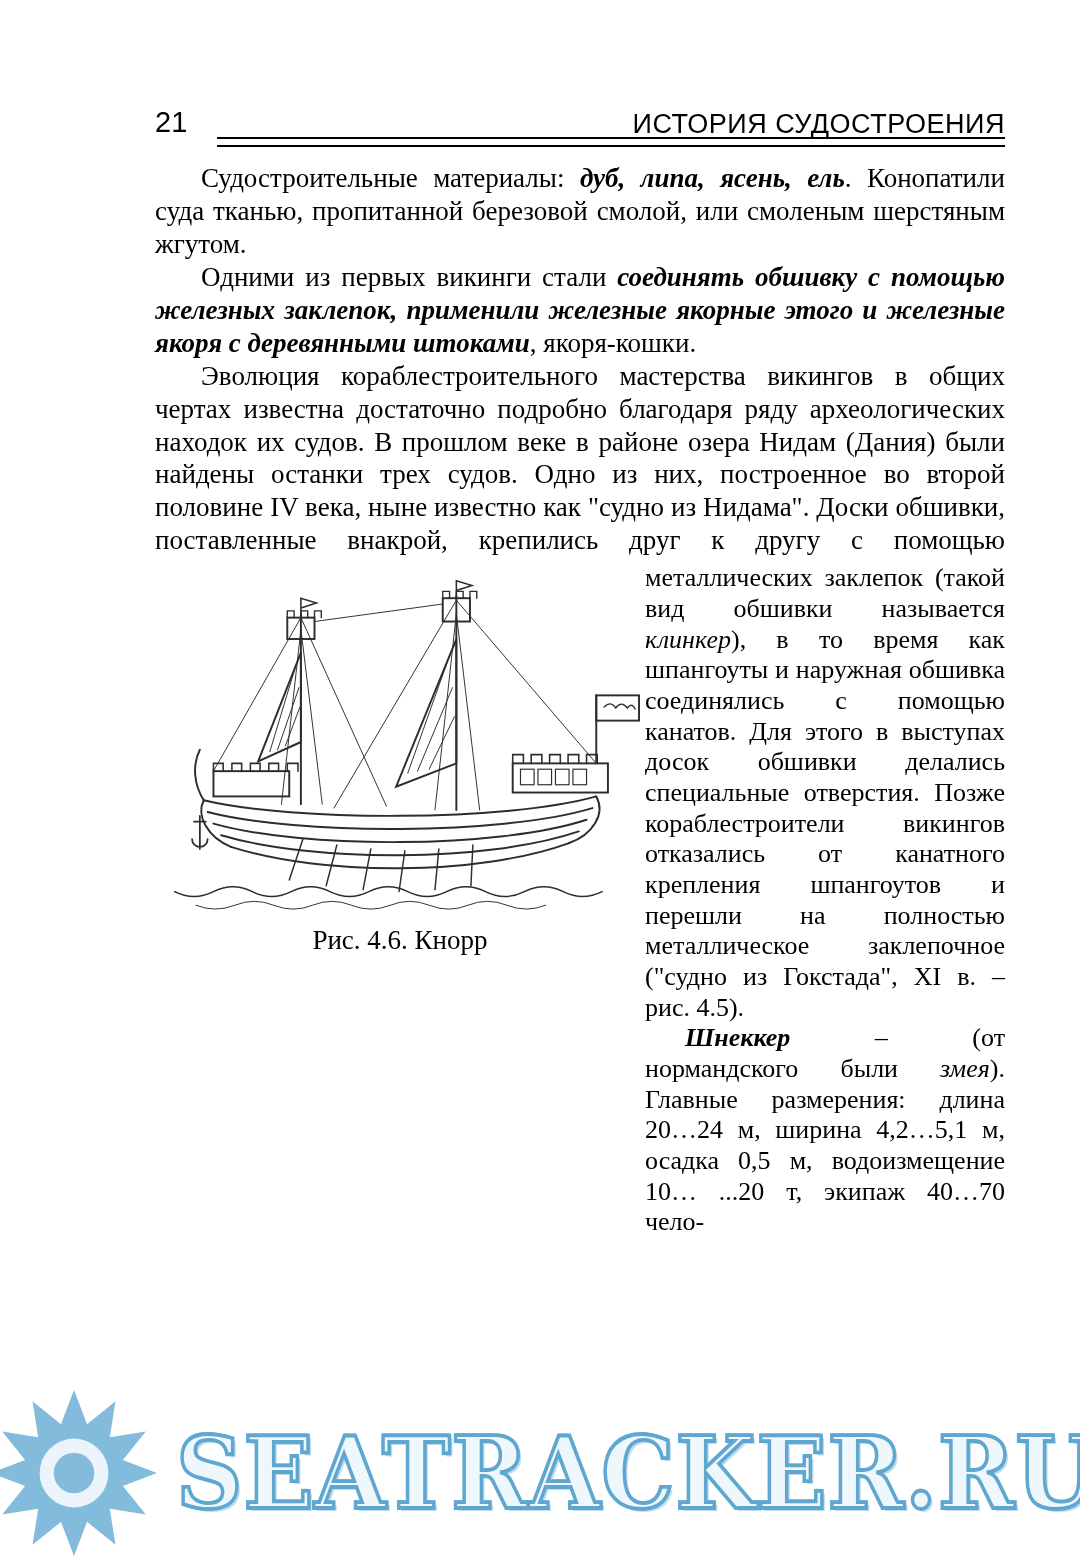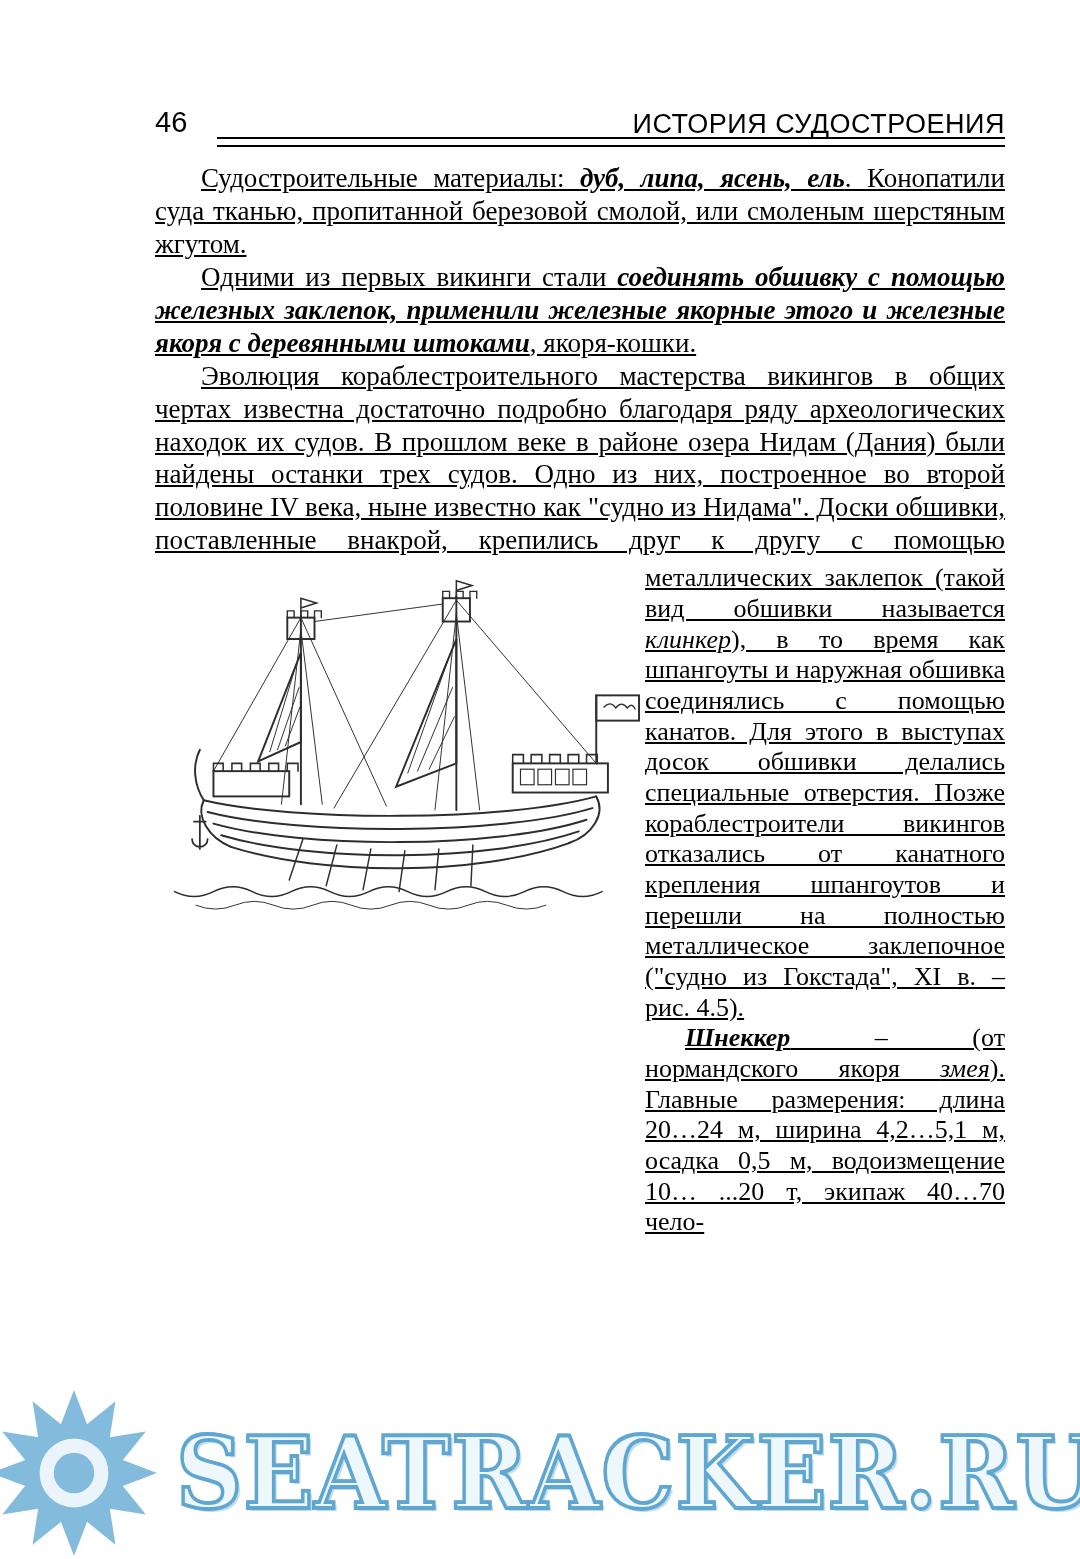"46" span.page-num { text: 46 -> 21 }
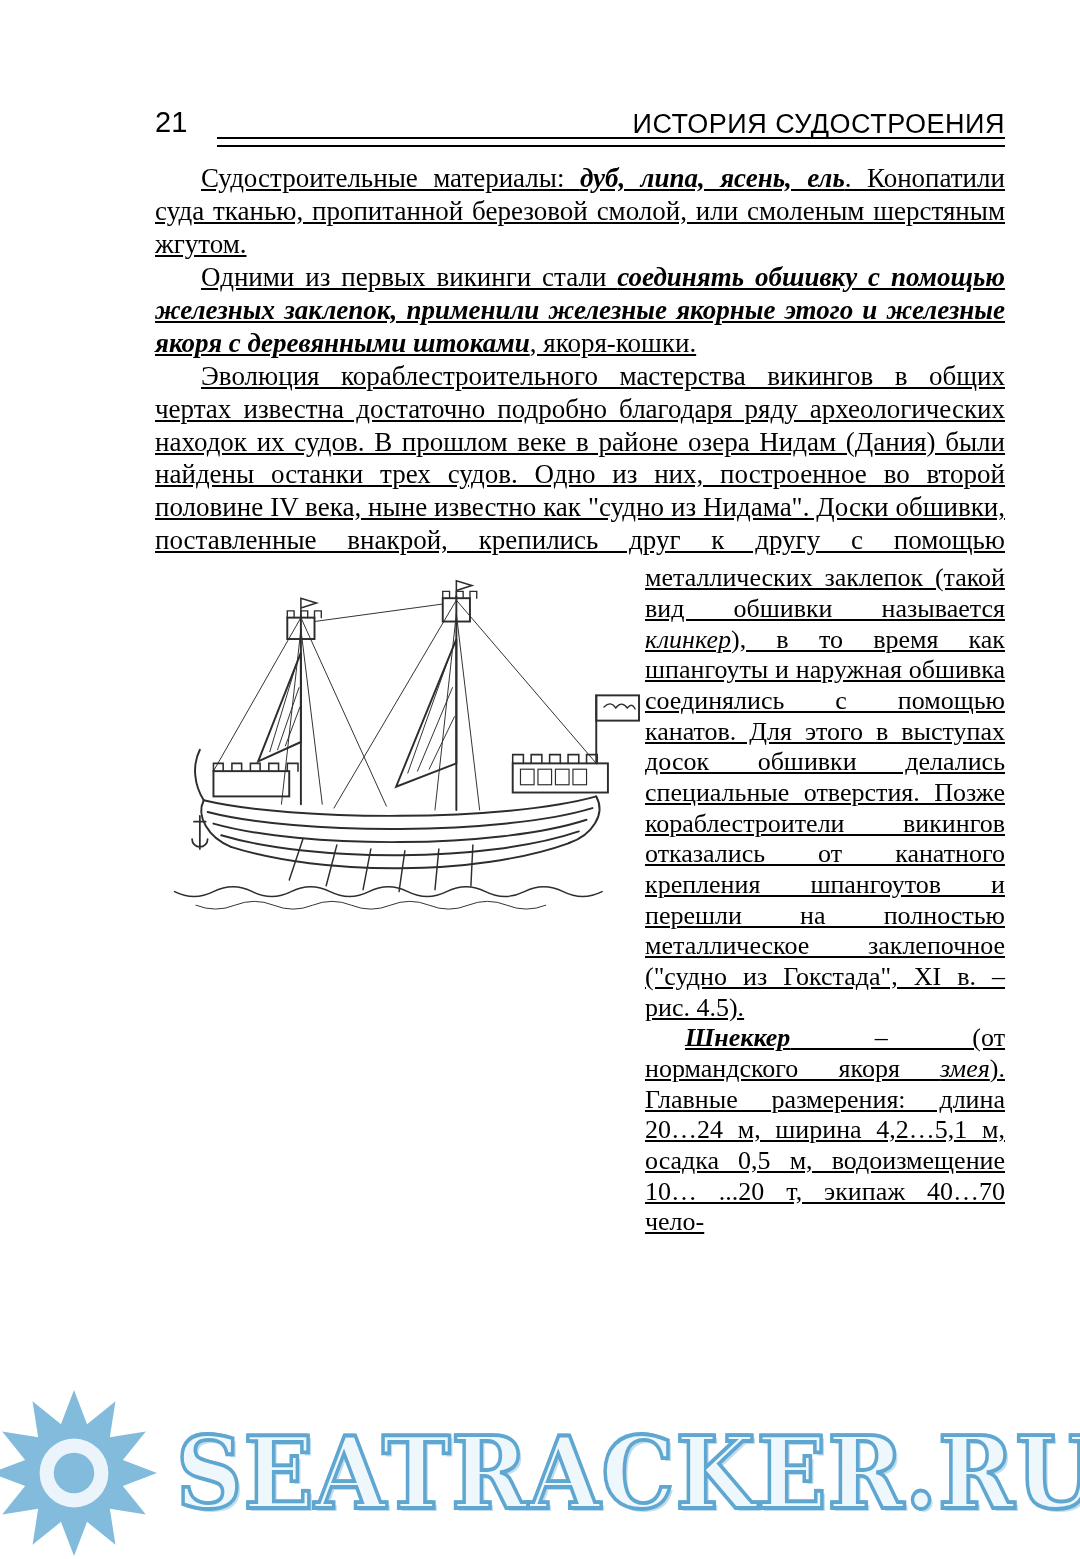"Судостроительные материалы: дуб, липа," .para { text-decoration: underline -> none }
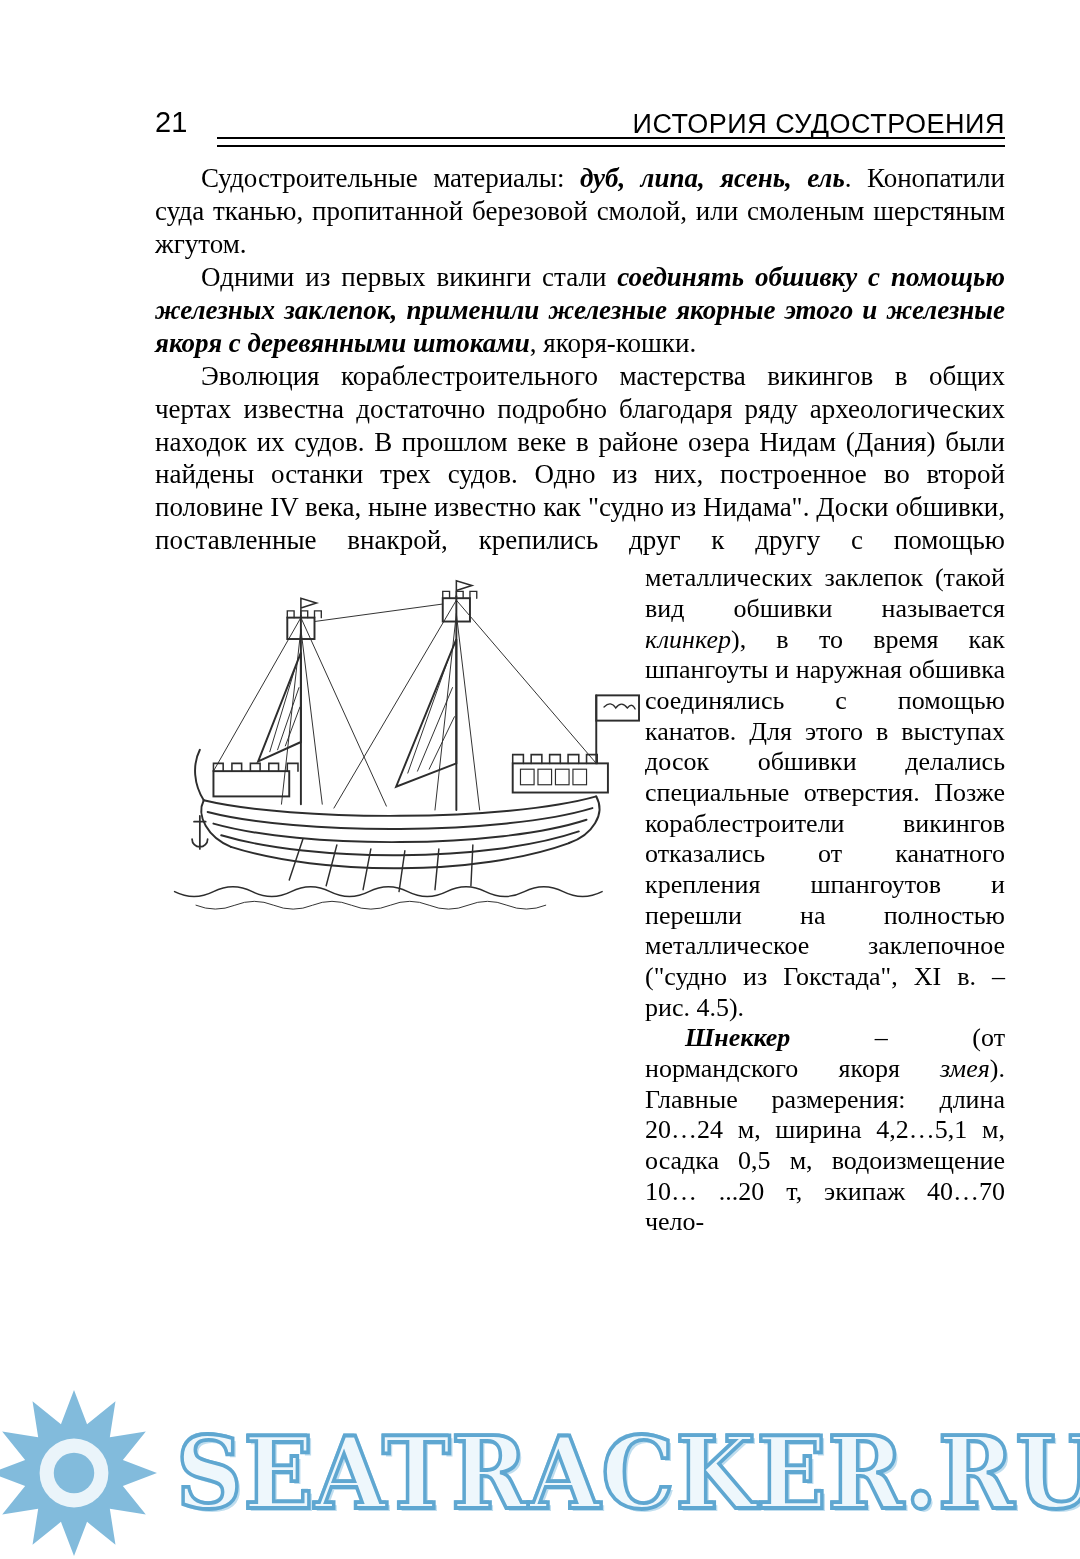"Рис. 4.6. Кнорр" div.figcap2 { html: none -> <div>Рис. 4.6. Кнорр</div> }
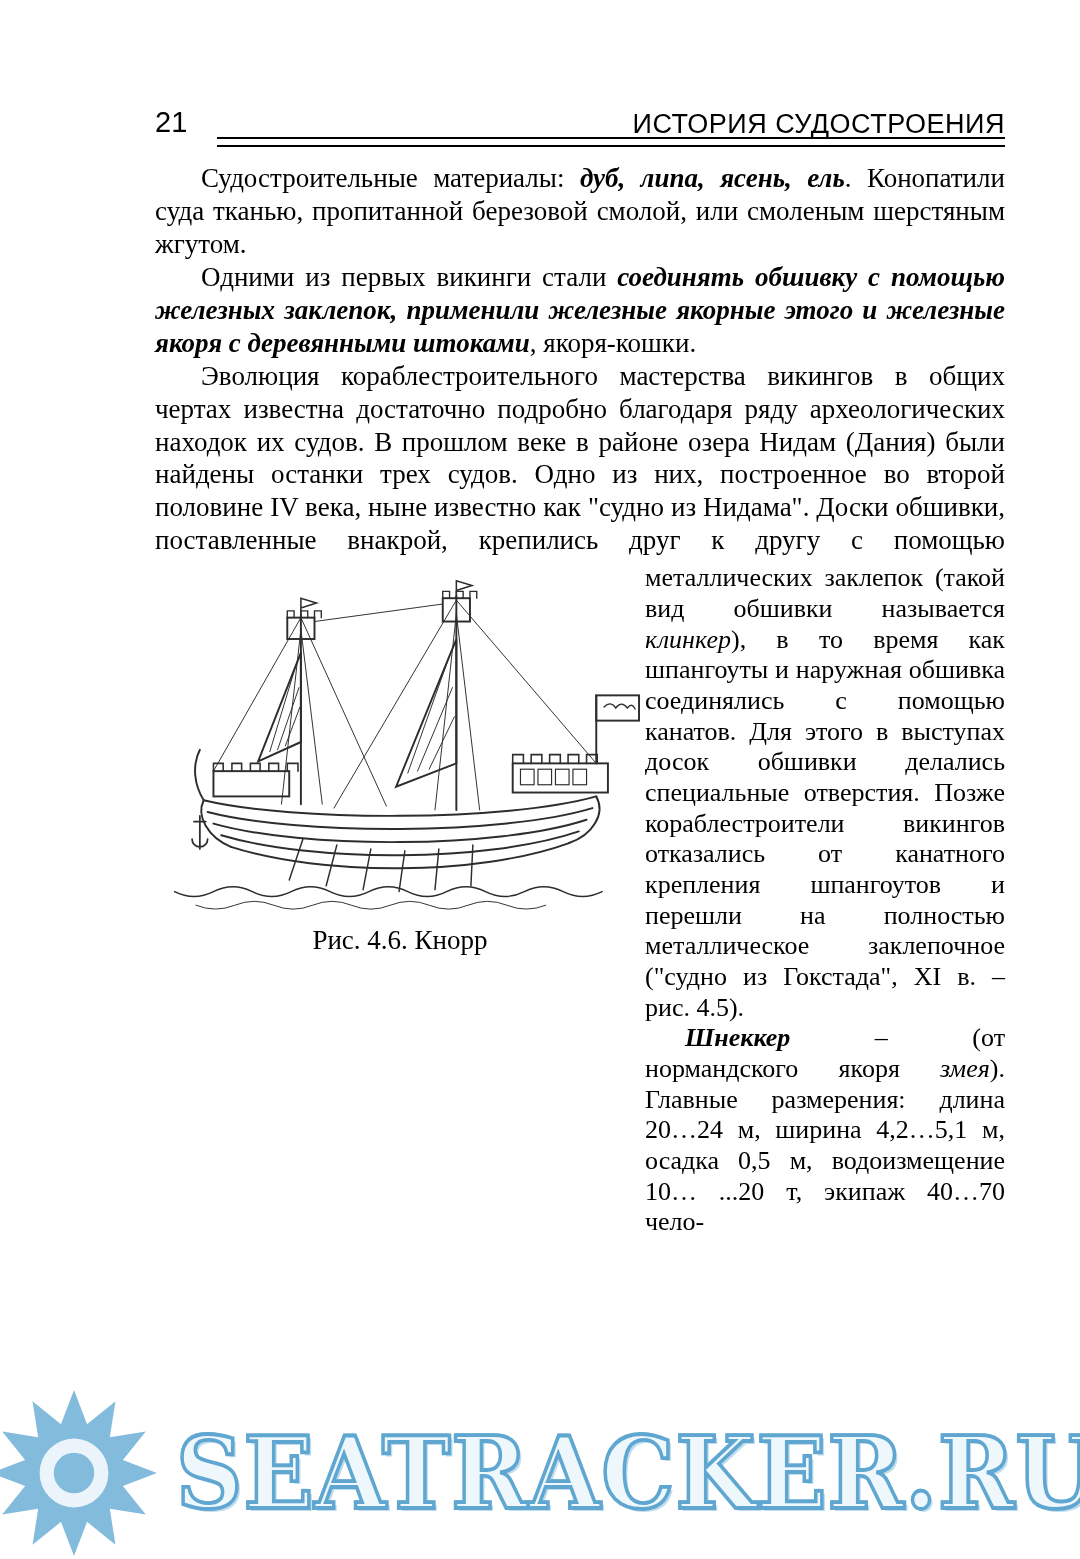"– (от нормандского якоря" span { text: якоря -> были }
